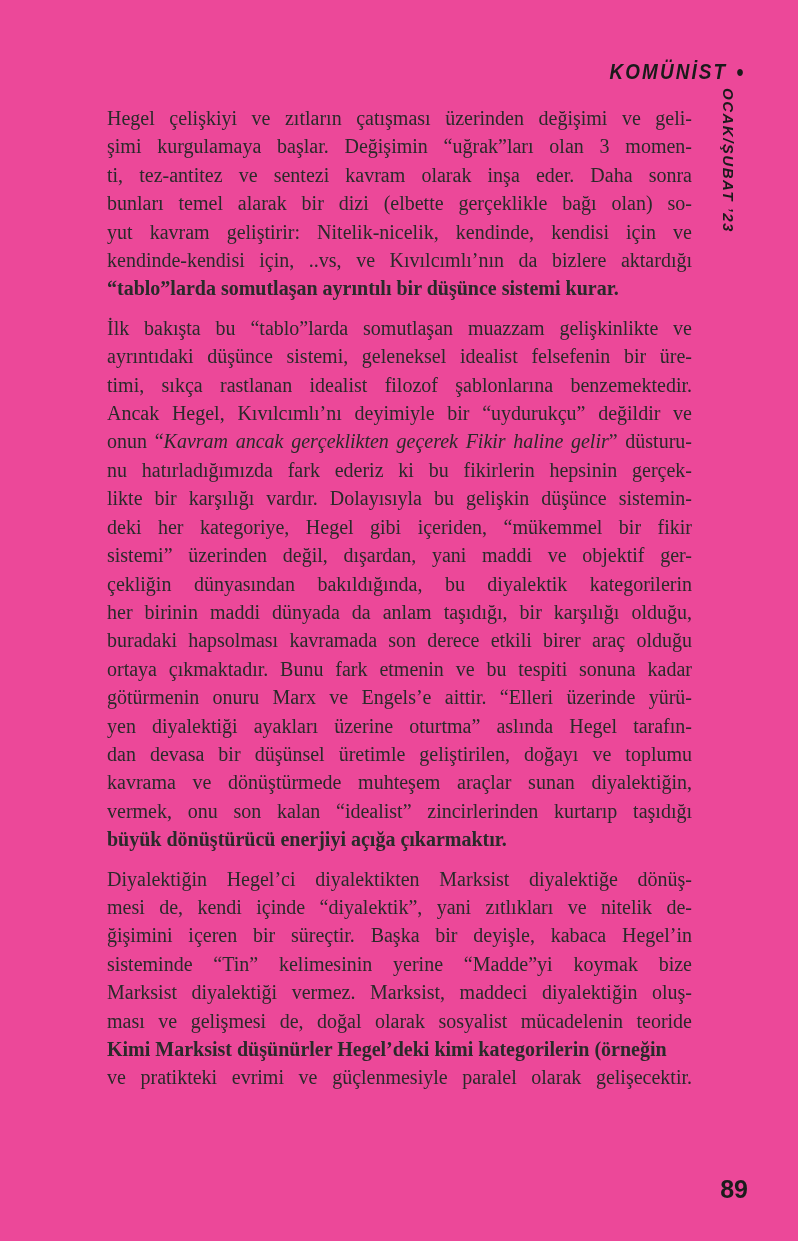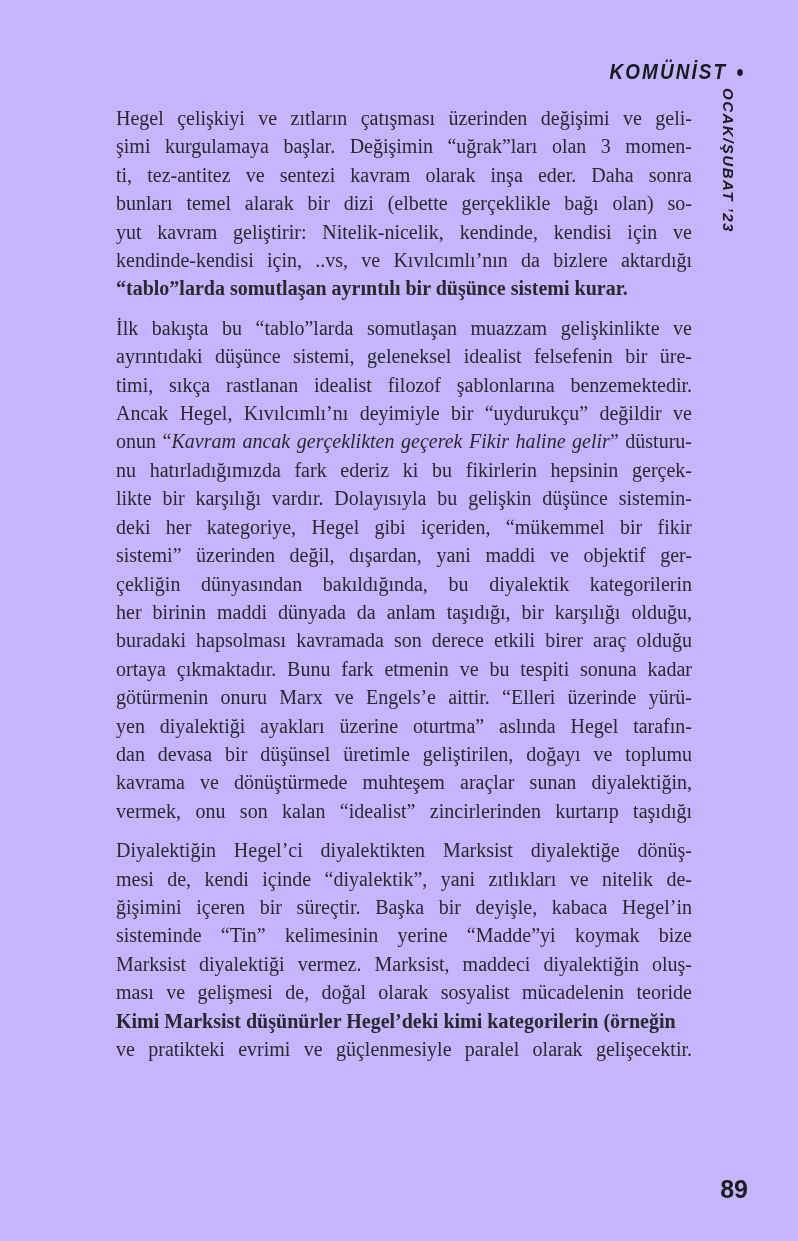"KOMÜNİST" .page { background: #c4b5fd -> #ec4899 }
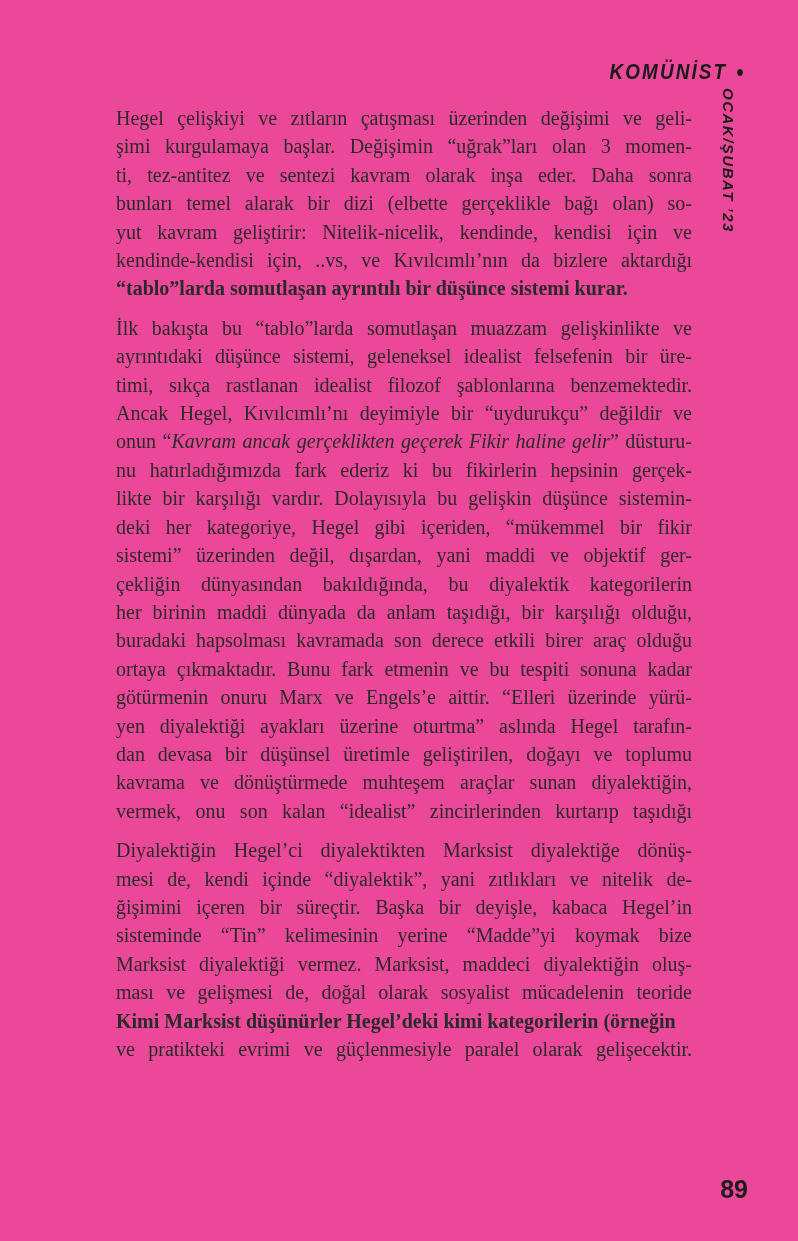"Hegel çelişkiyi ve zıtların çatışması" .para { margin: 0 0 11px 12px -> 0 0 11px 3px }
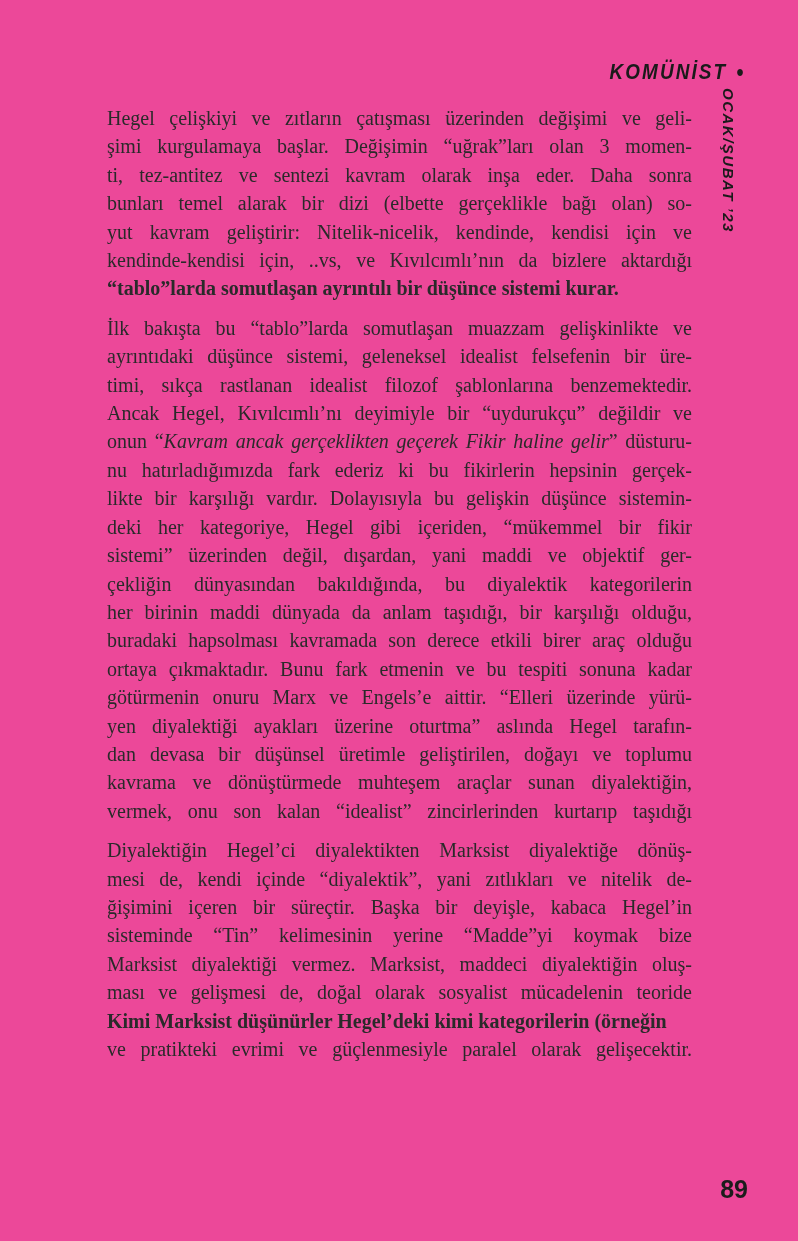"büyük dönüştürücü enerjiyi açığa" div.line { html: none -> <div>büyük dönüştürücü enerjiyi açığa çıkarmaktır.</div> }
